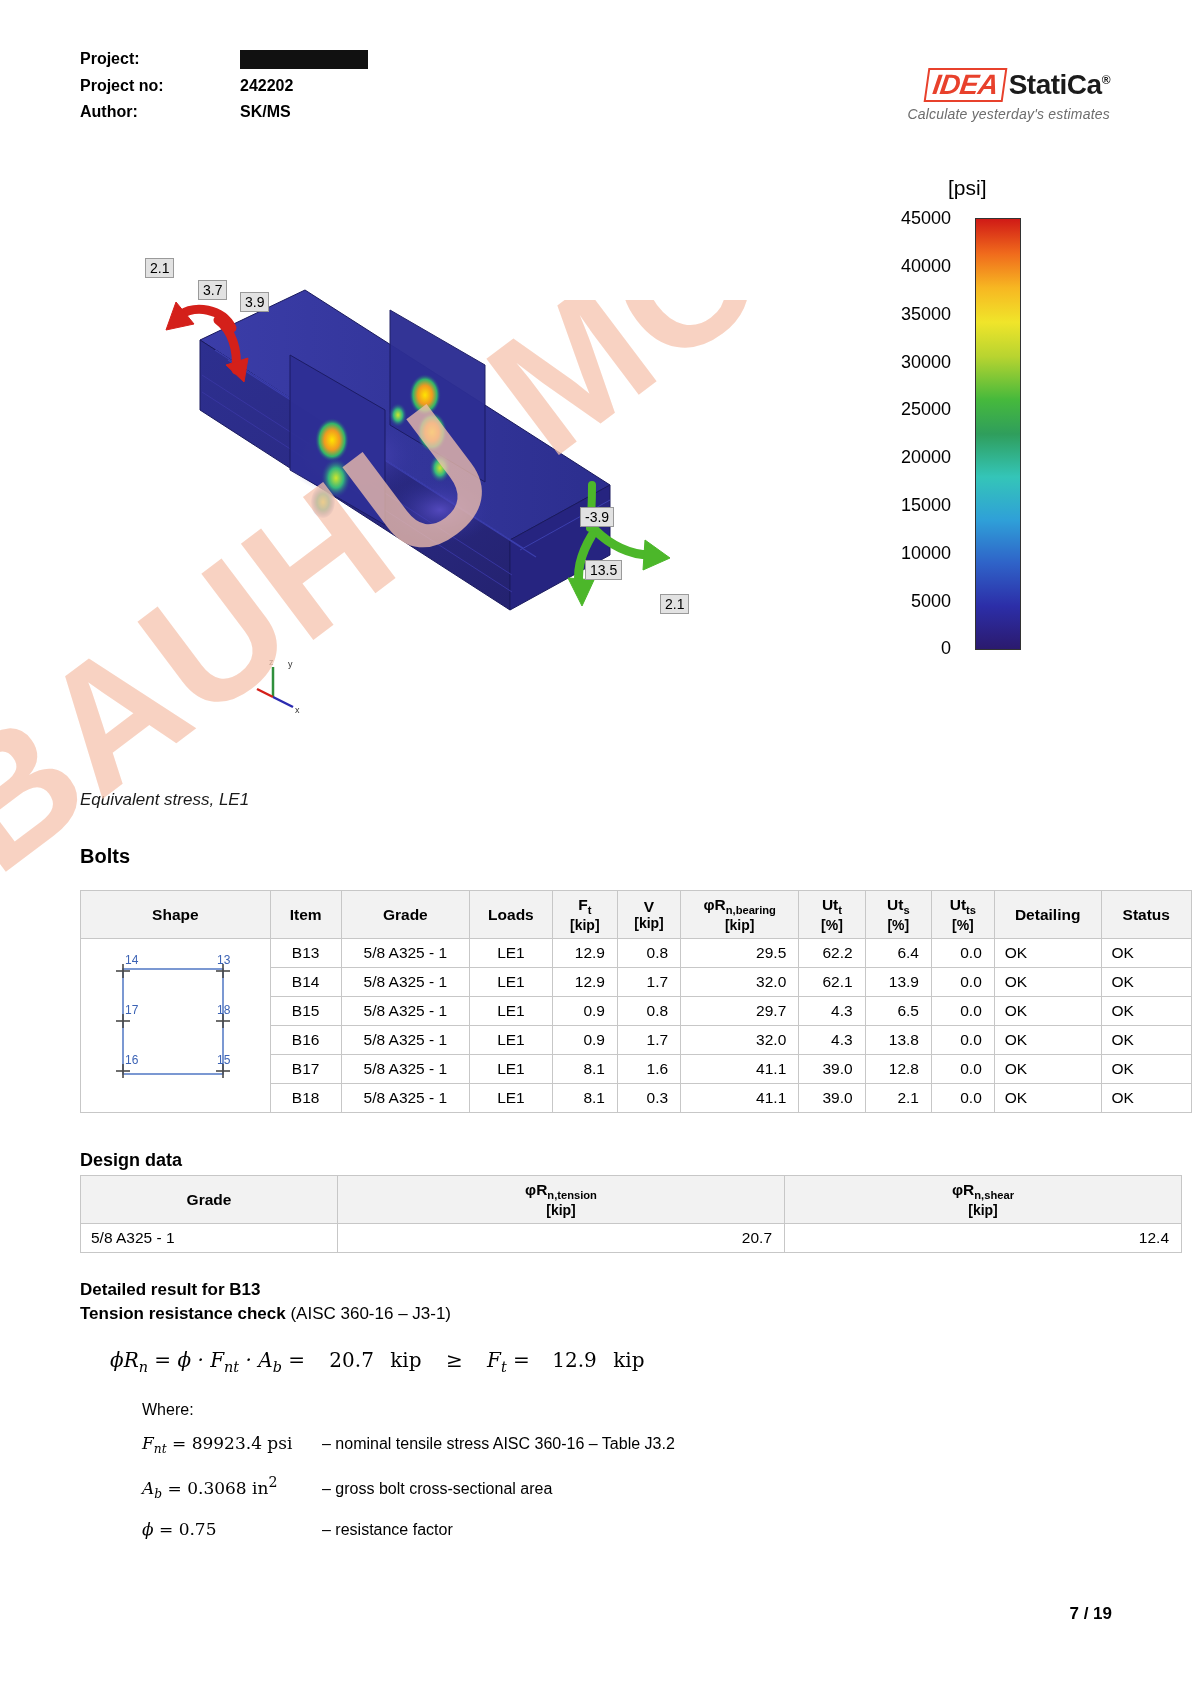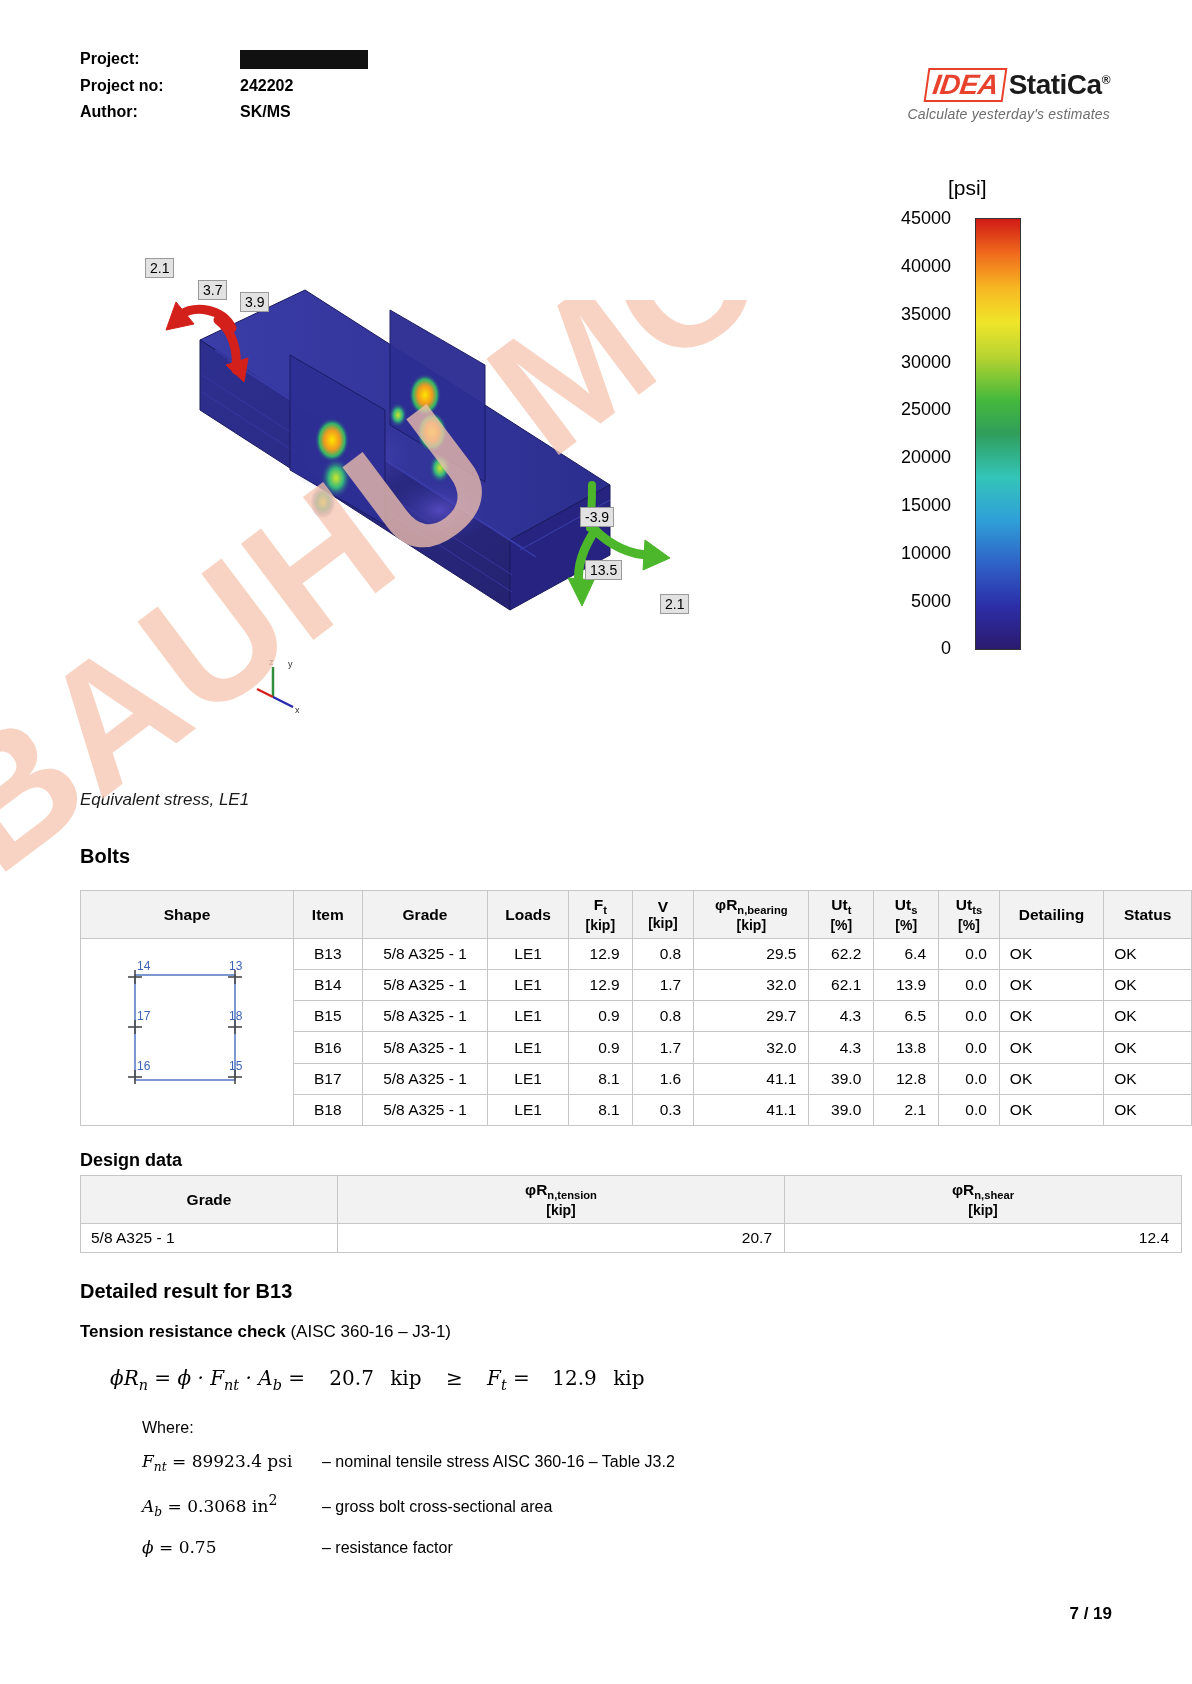"14" .shape-cell { padding: 16px !important -> 0 !important }
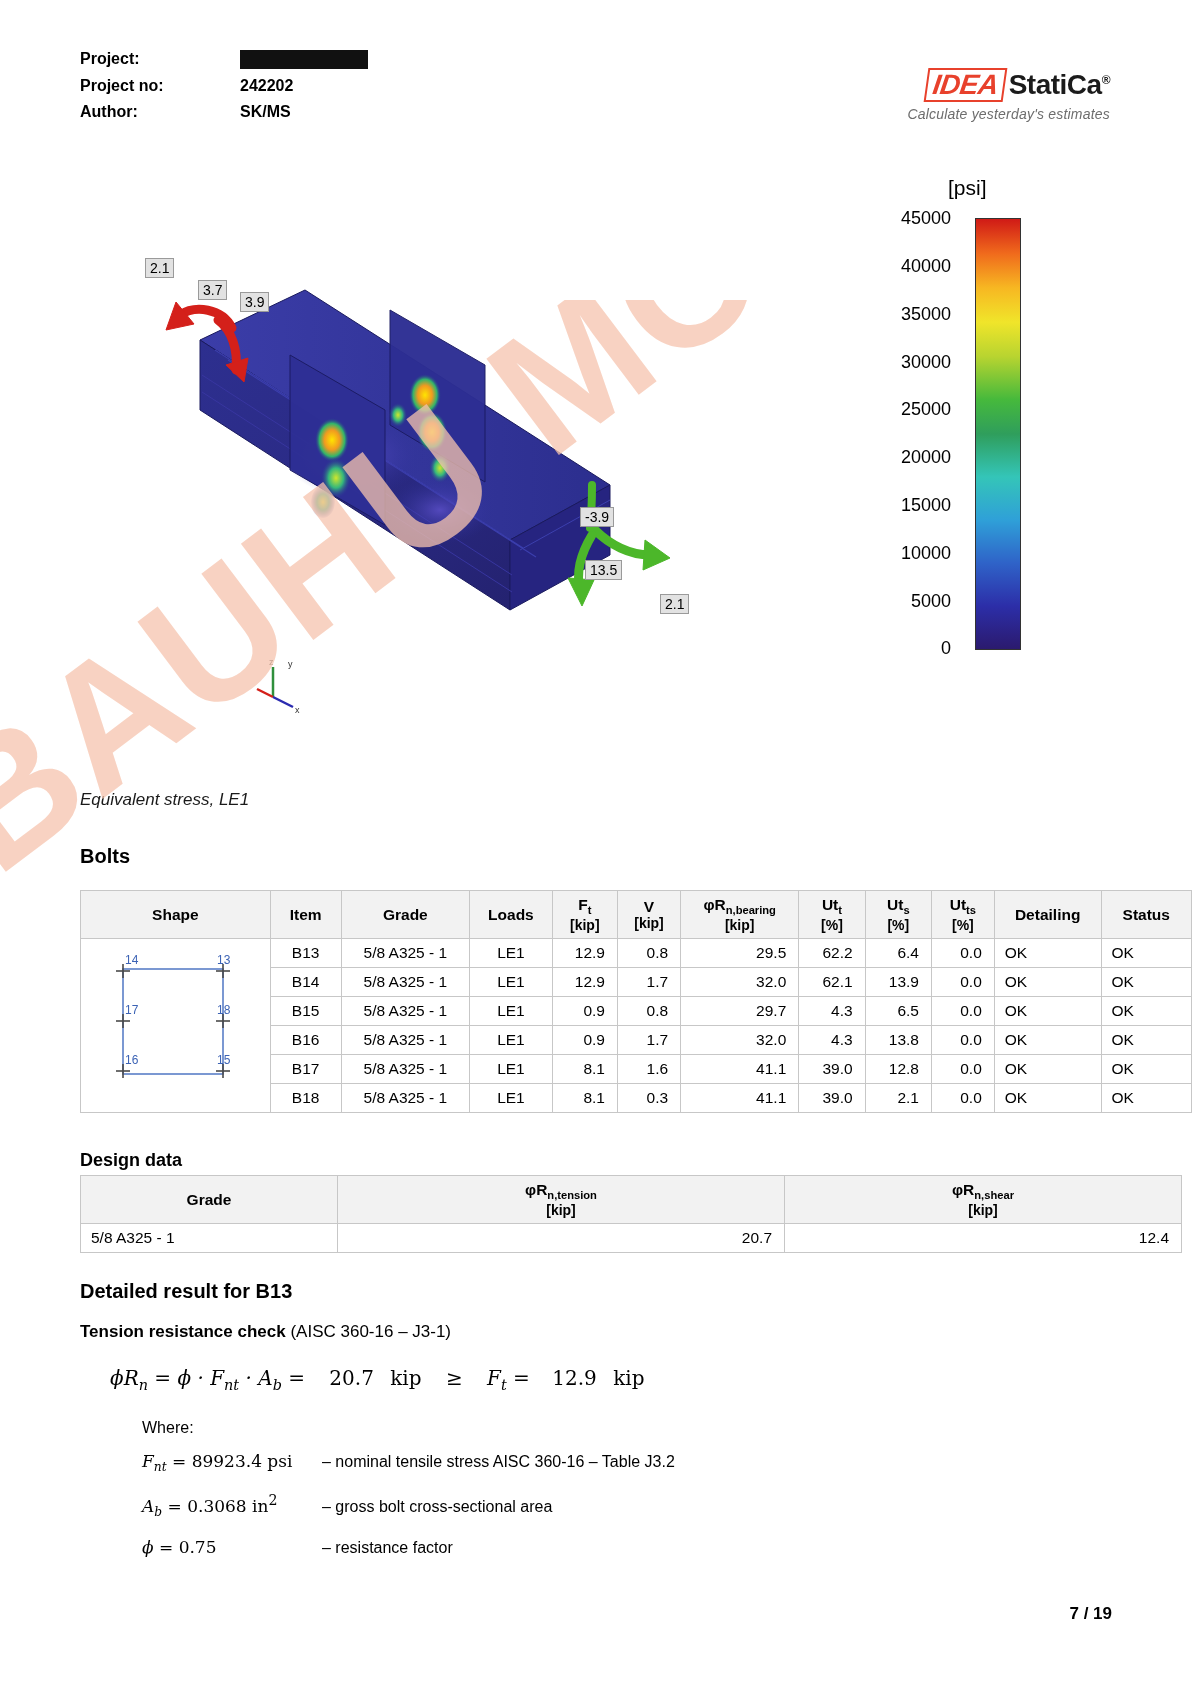"Detailed result for B13" .detail-title { font-size: 20px -> 17px; margin-bottom: 19px -> 4px }
